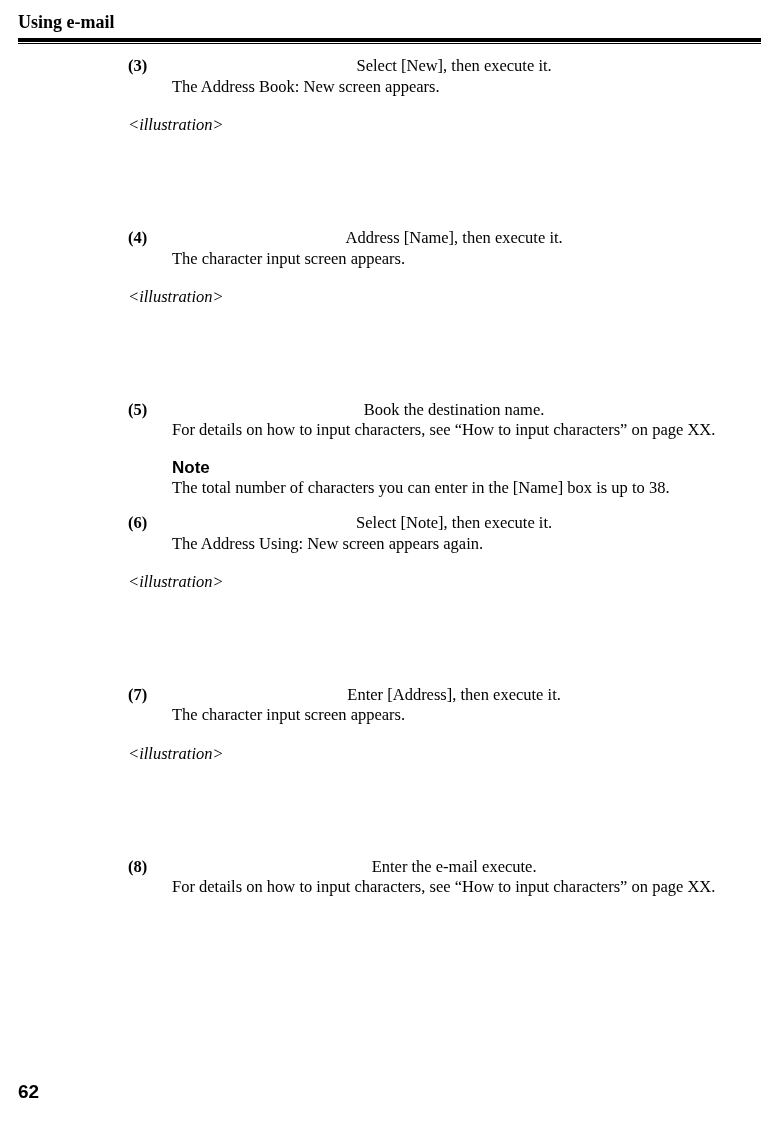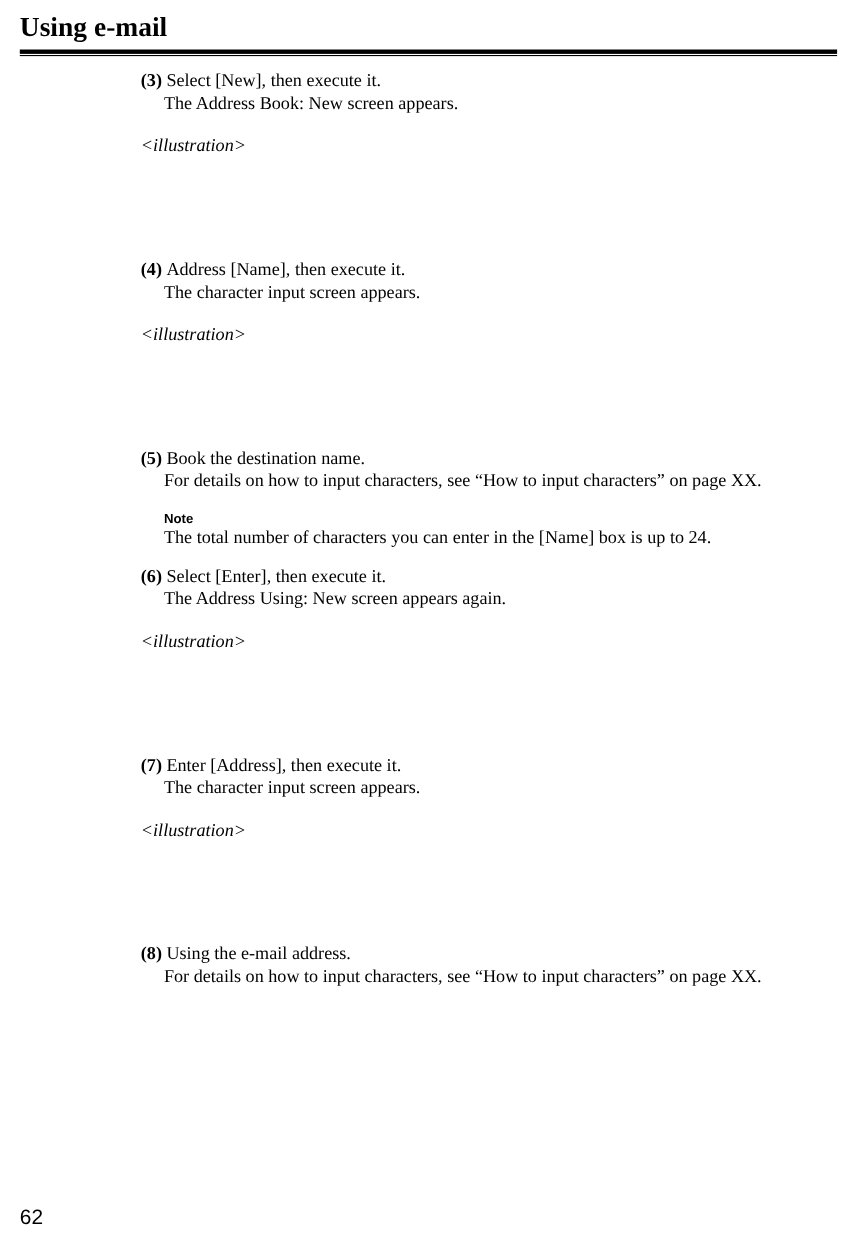"Using e-mail" .header { font-size: 25px -> 18px }
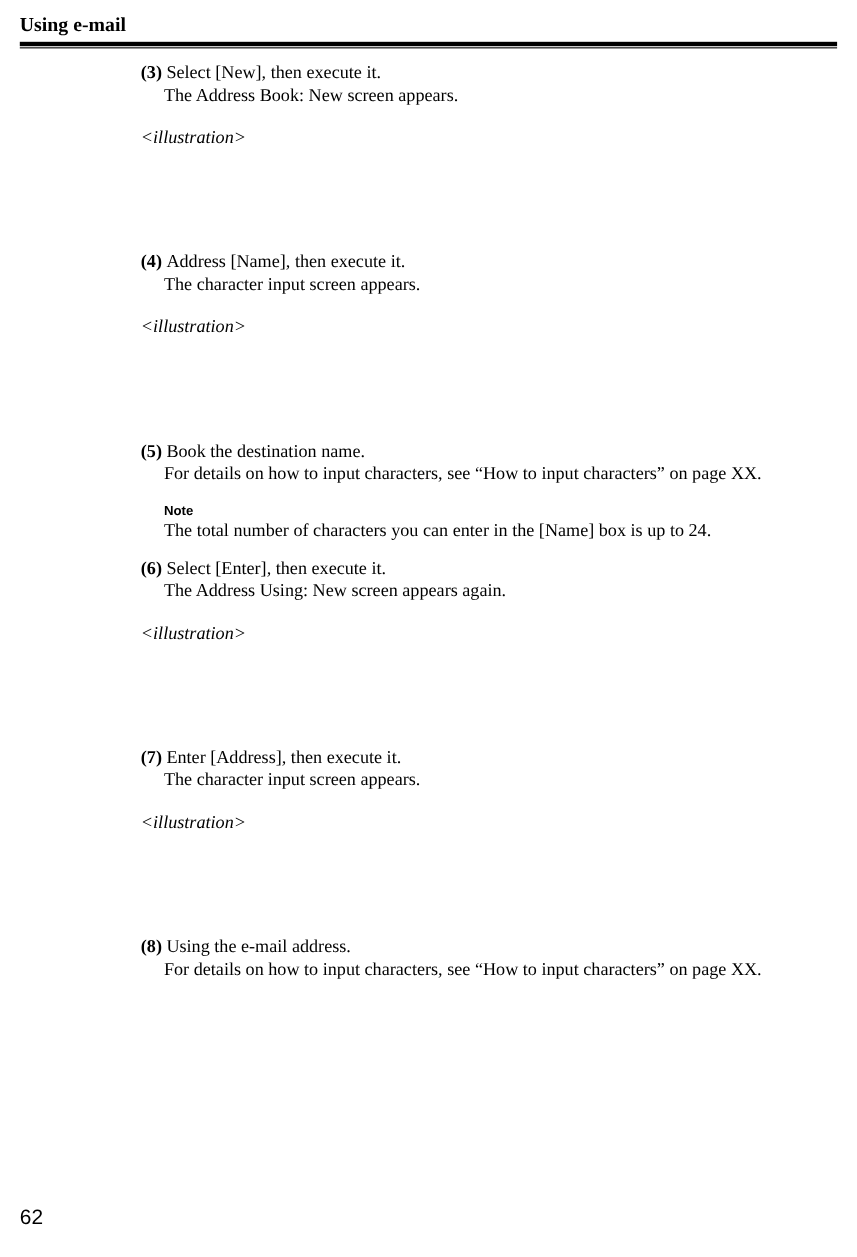"Select [New], then execute it." .step .body { text-align: none -> center }
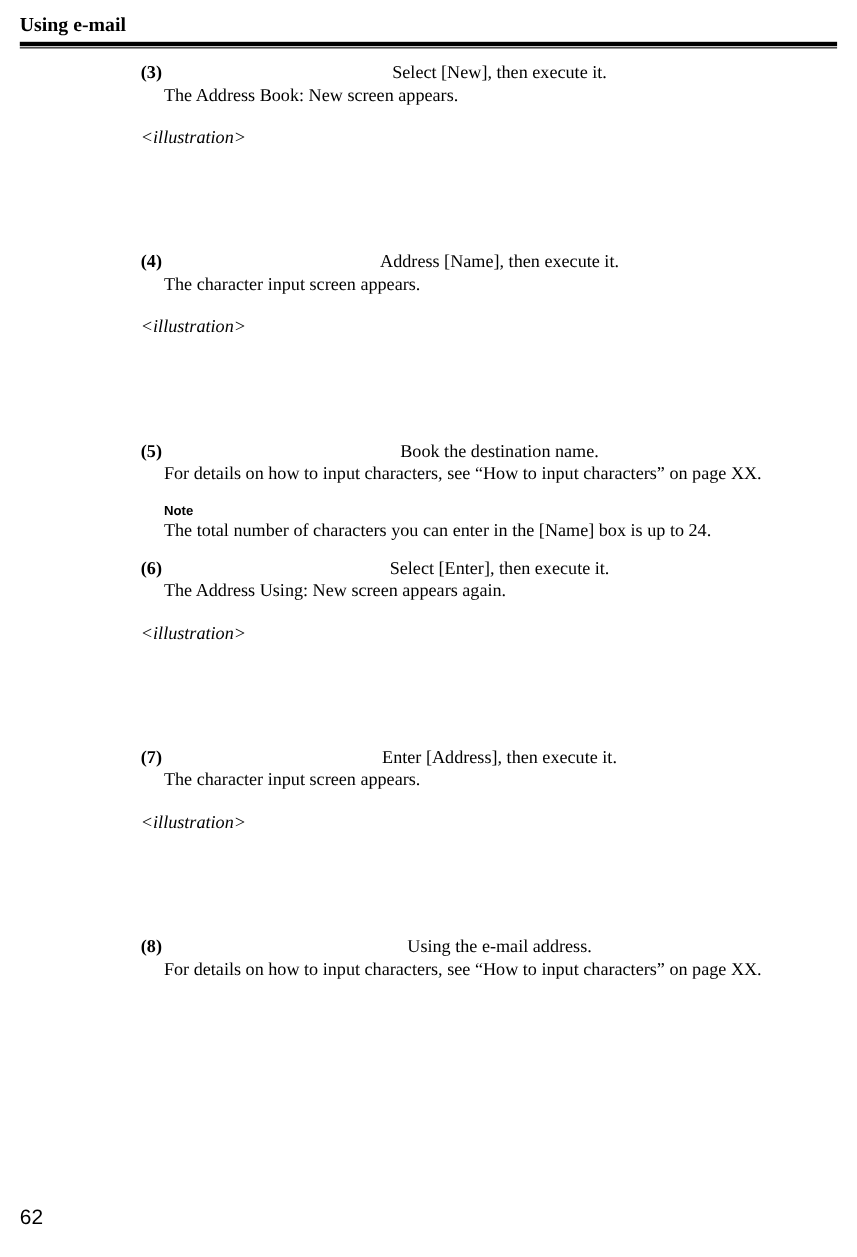"The Address Book: New screen" .sub { margin-left: 21px -> 44px }
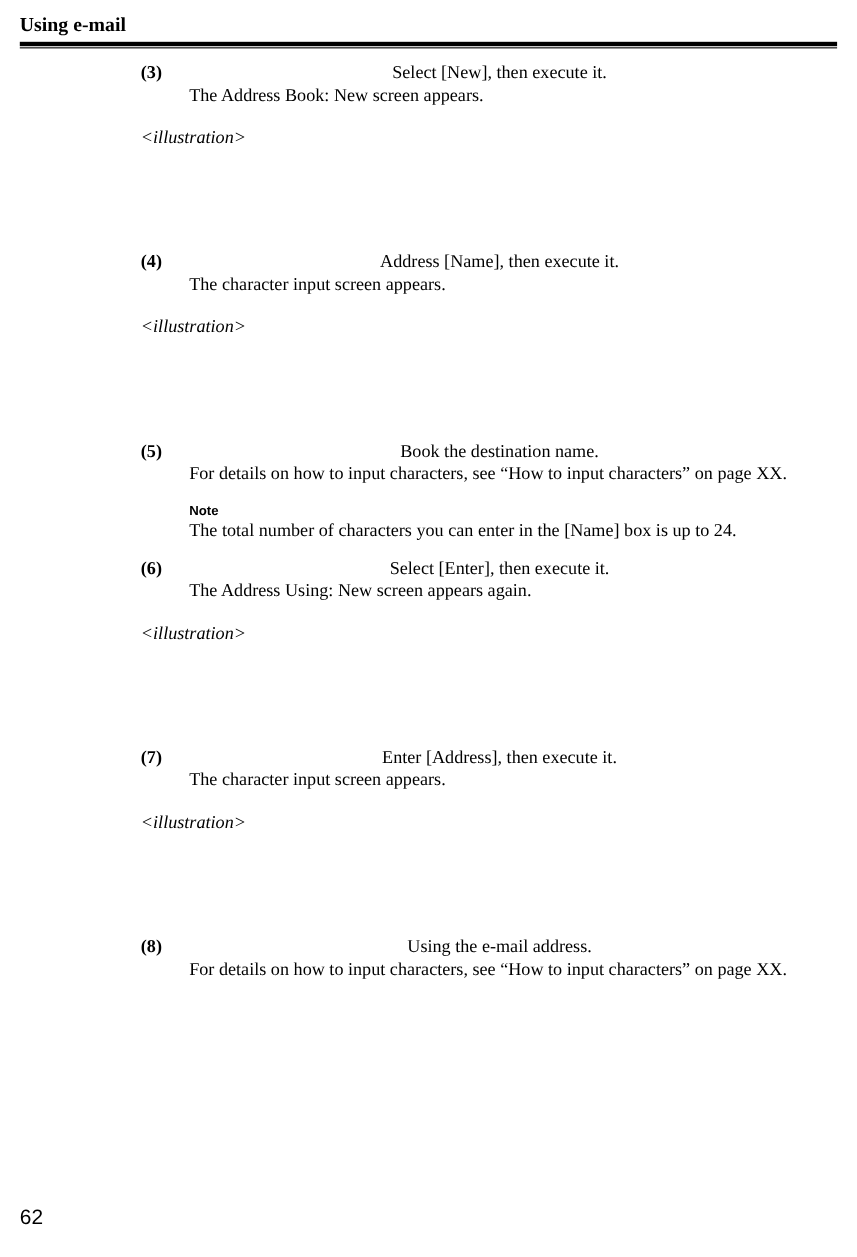"Note" .note-label { font-size: 12px -> 17px }
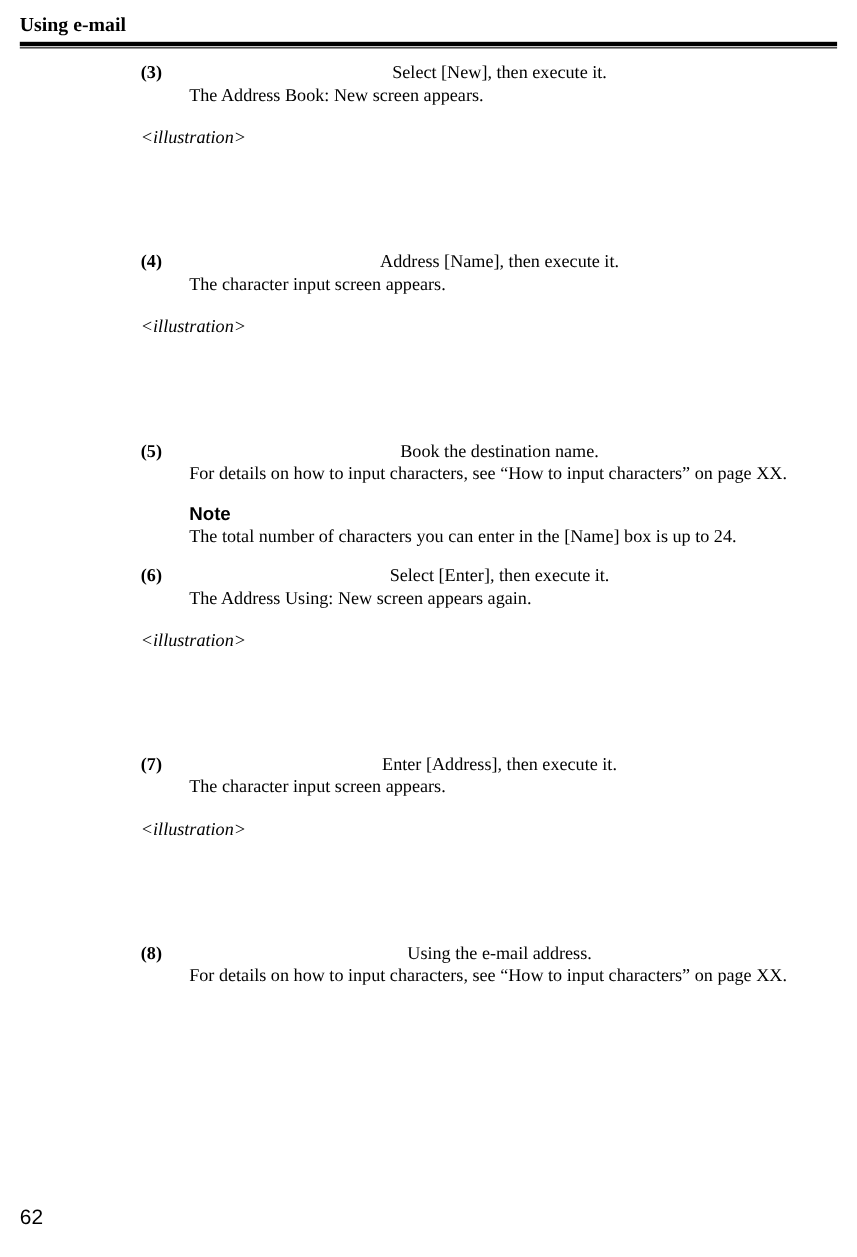"The total number of characters" div.sub { text: 24 -> 38 }
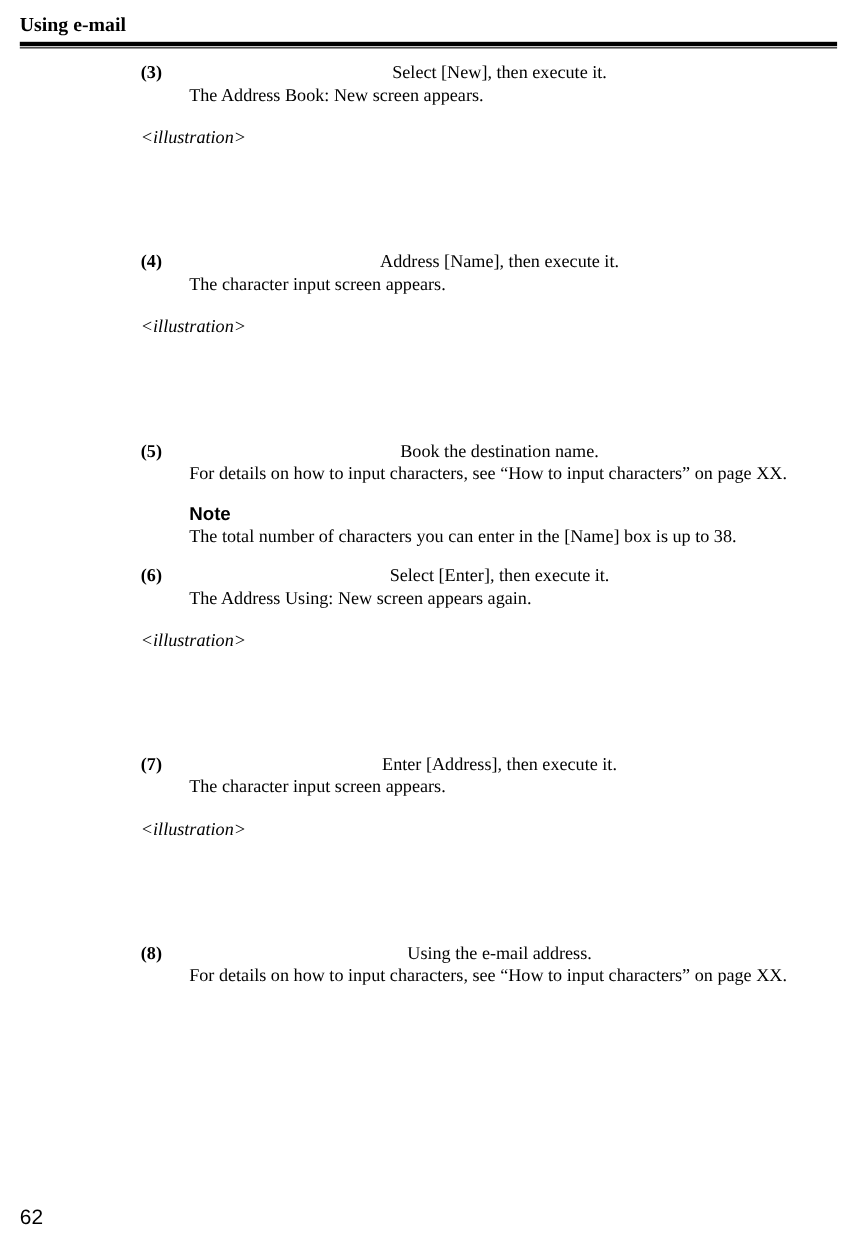"Select [Enter], then execute it." span.body { text: Enter -> Note }
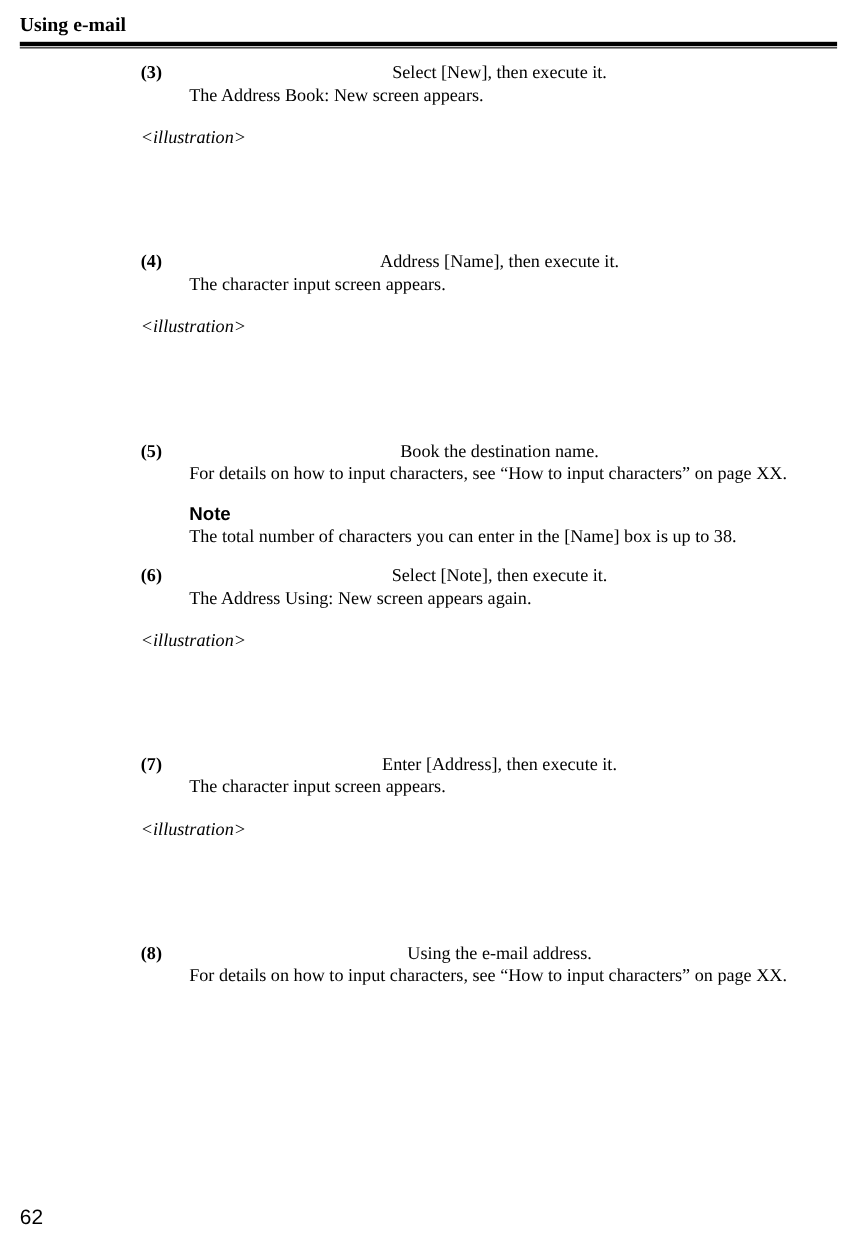"Using the e-mail address." span.body { text: Using the e-mail address -> Enter the e-mail execute }
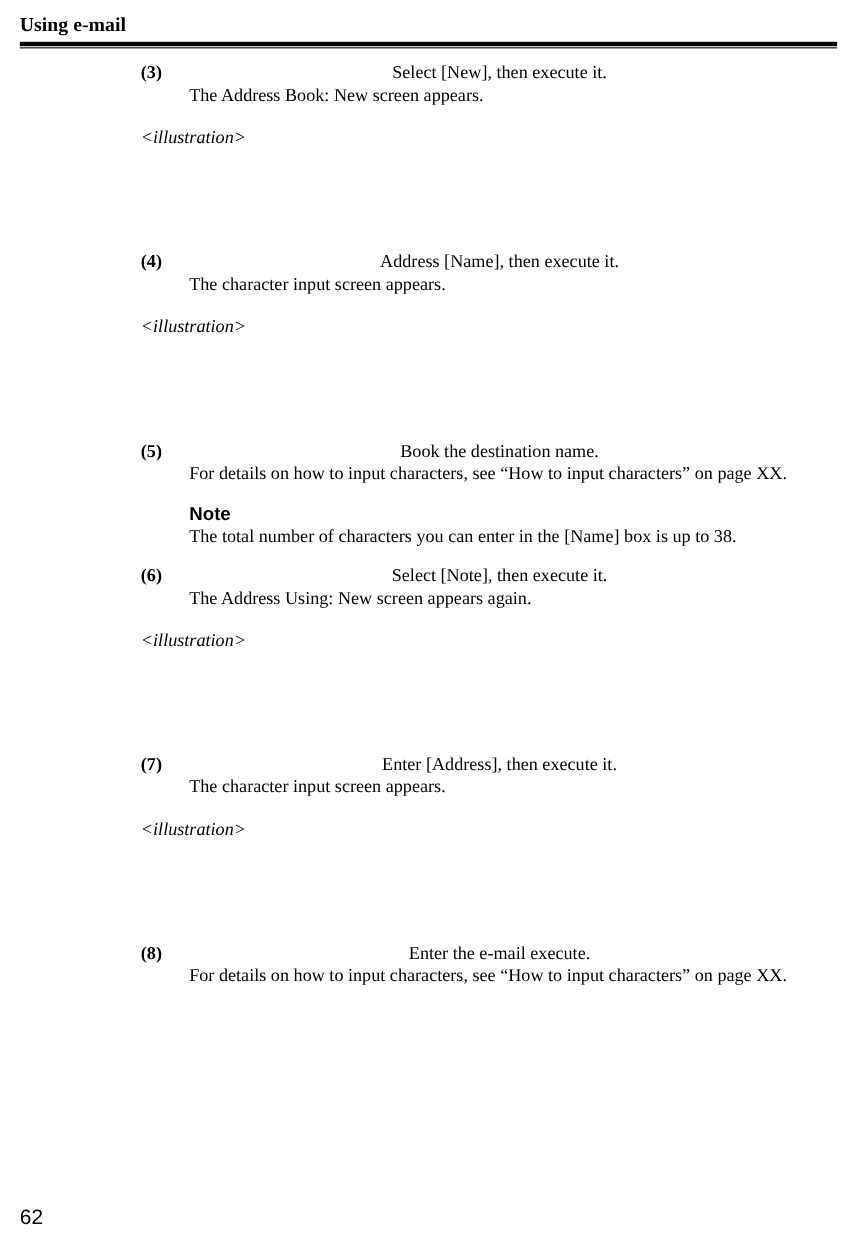"62" .page-number { bottom: 24px -> 40px; font-weight: normal -> bold }
